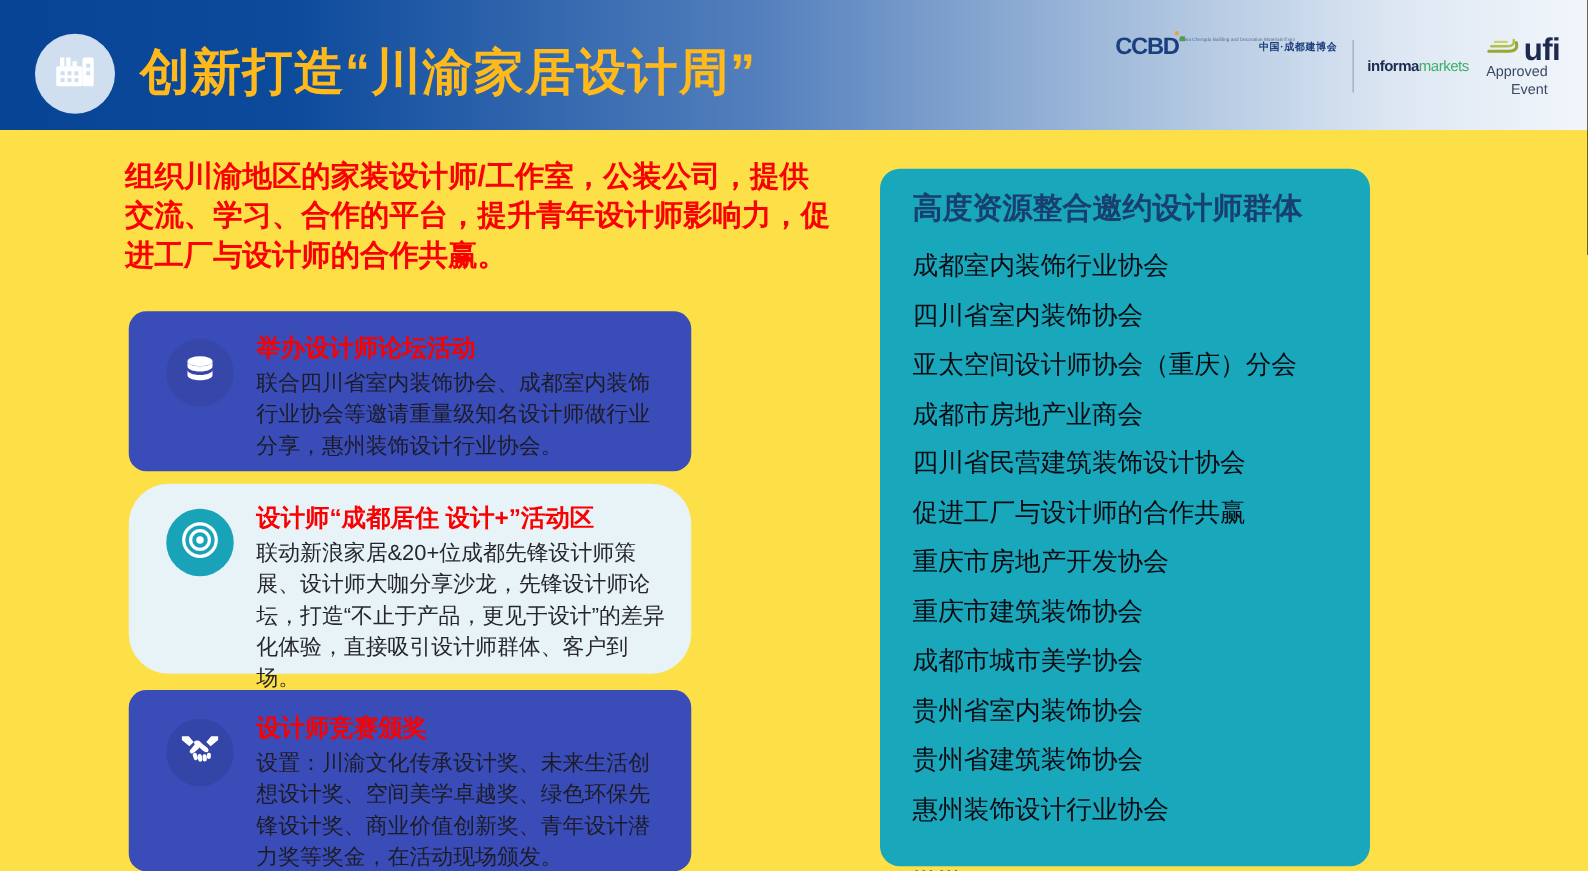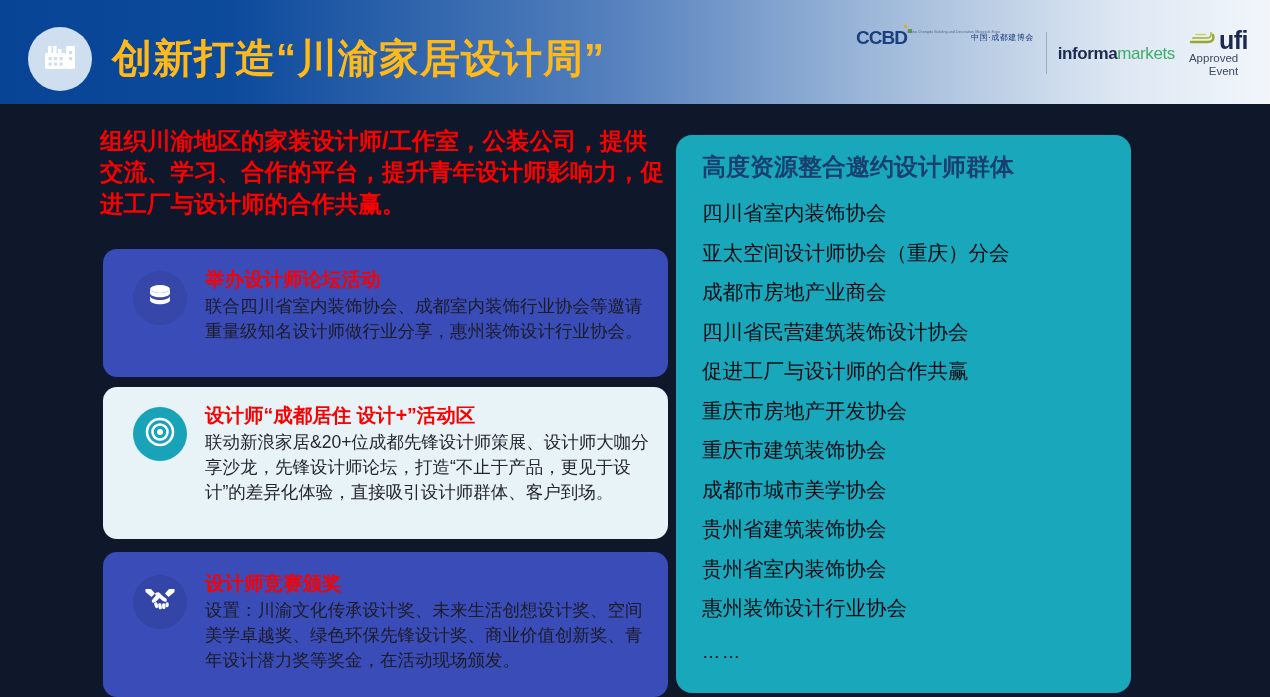"中国·成都建博会" .ccbd-sub-cn { font-weight: normal -> bold }
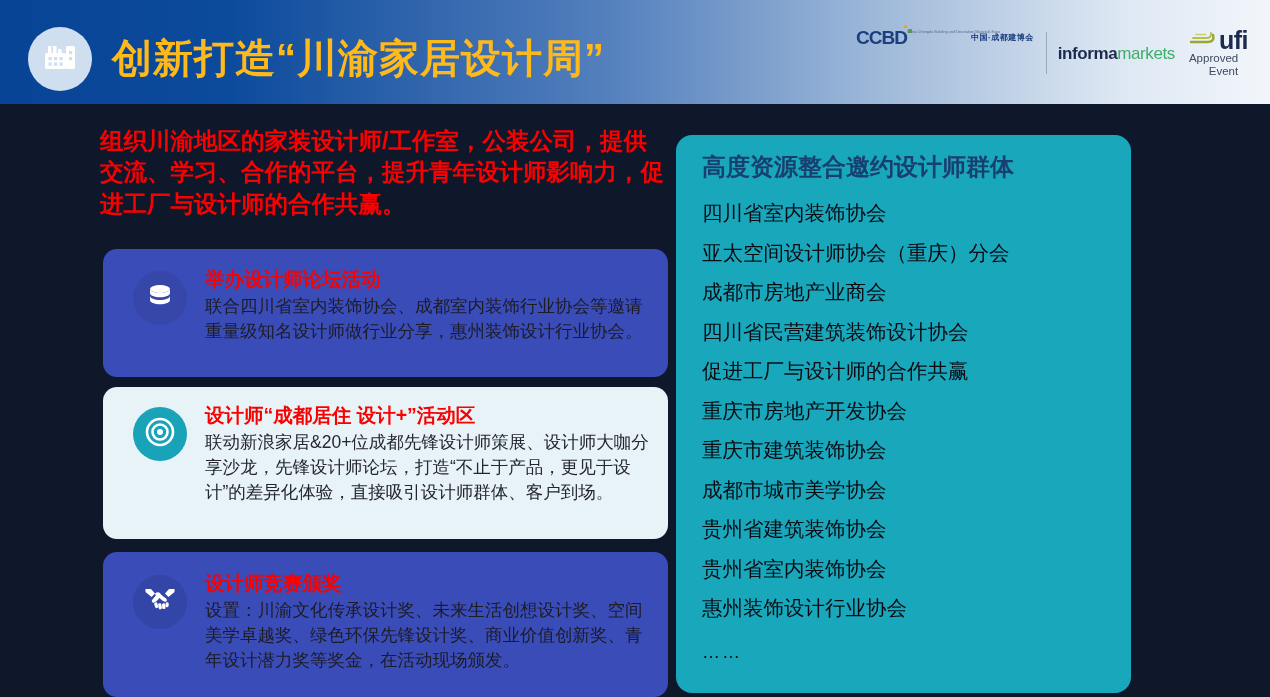"informamarkets" .informa-logo { font-size: 17px -> 12px }
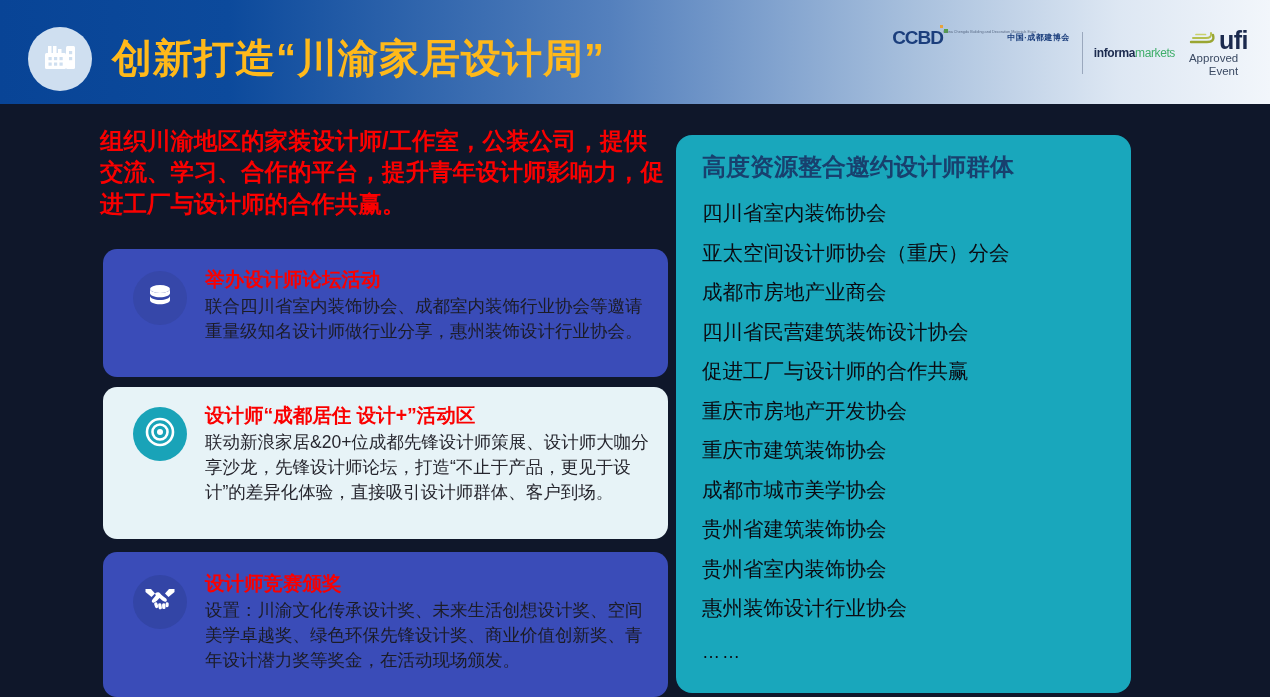"组织川渝地区的家装设计师/工作室，公装公司，提供交流、学习、合作的平台，提升青年" .stage { background: #0f172a -> #fde047 }
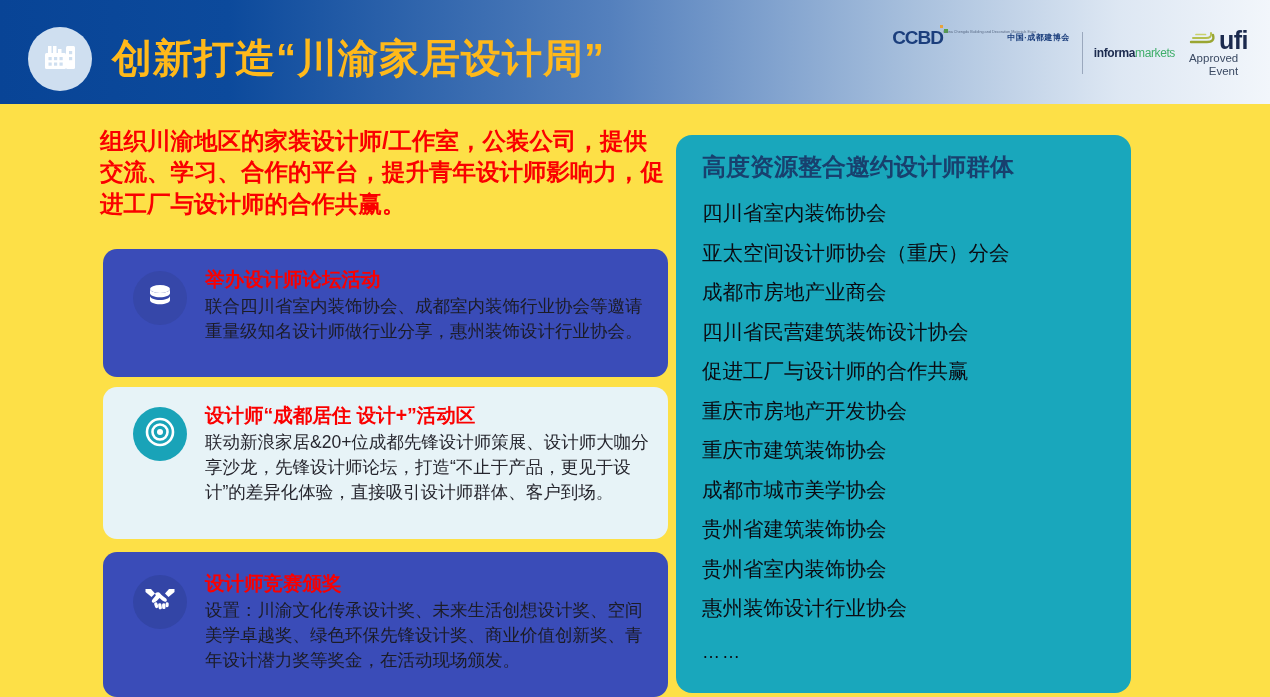"高度资源整合邀约设计师群体" .panel { left: 676px -> 704px; width: 455px -> 392px }
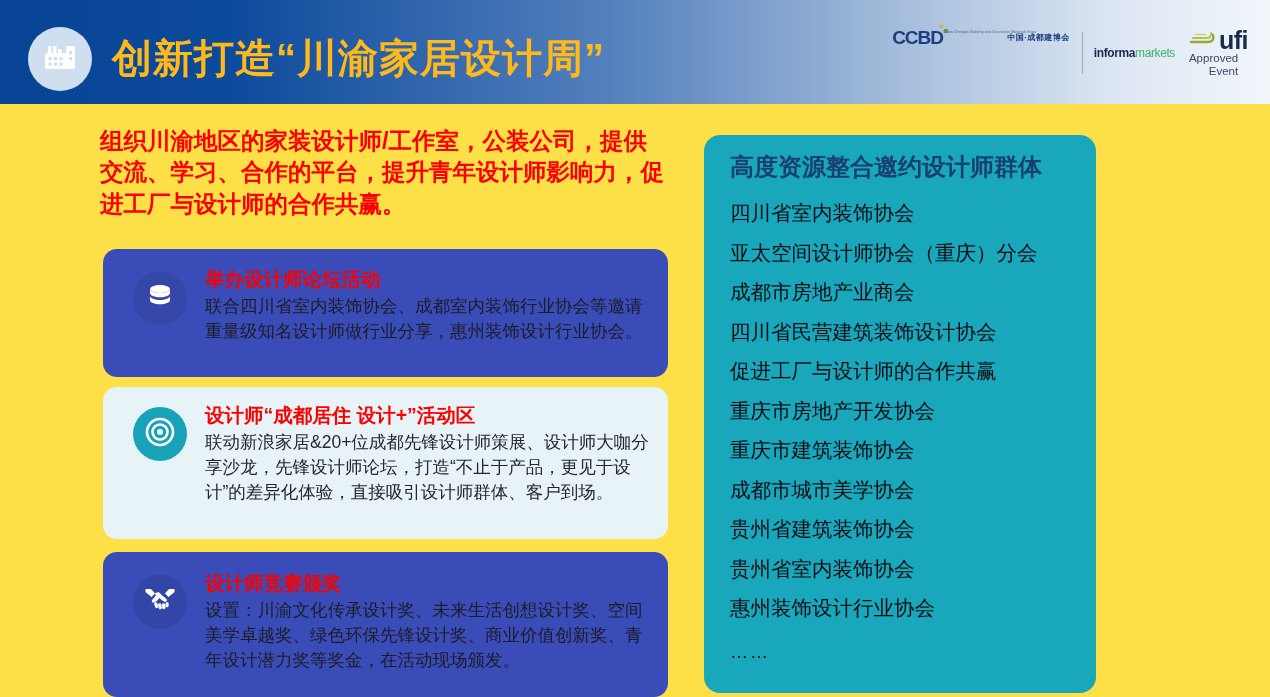"成都室内装饰行业协会" li { html: none -> <li>成都室内装饰行业协会</li> }
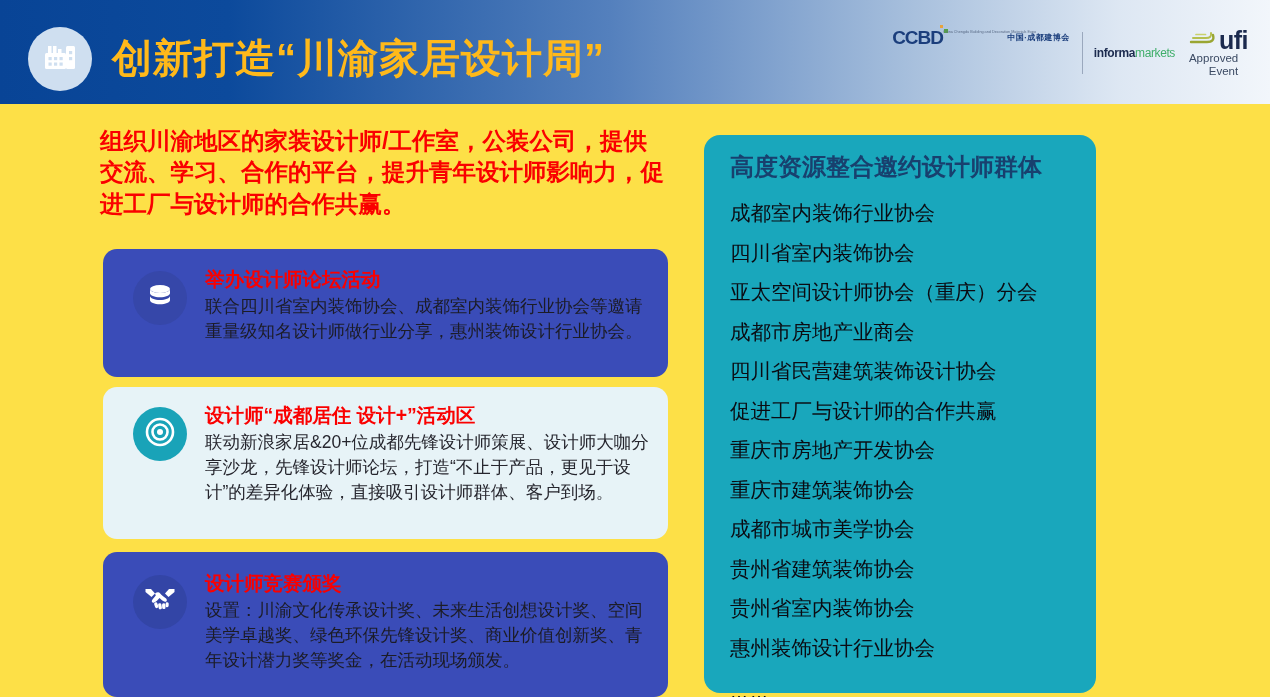"举办设计师论坛活动" .card { width: 565px -> 450px }
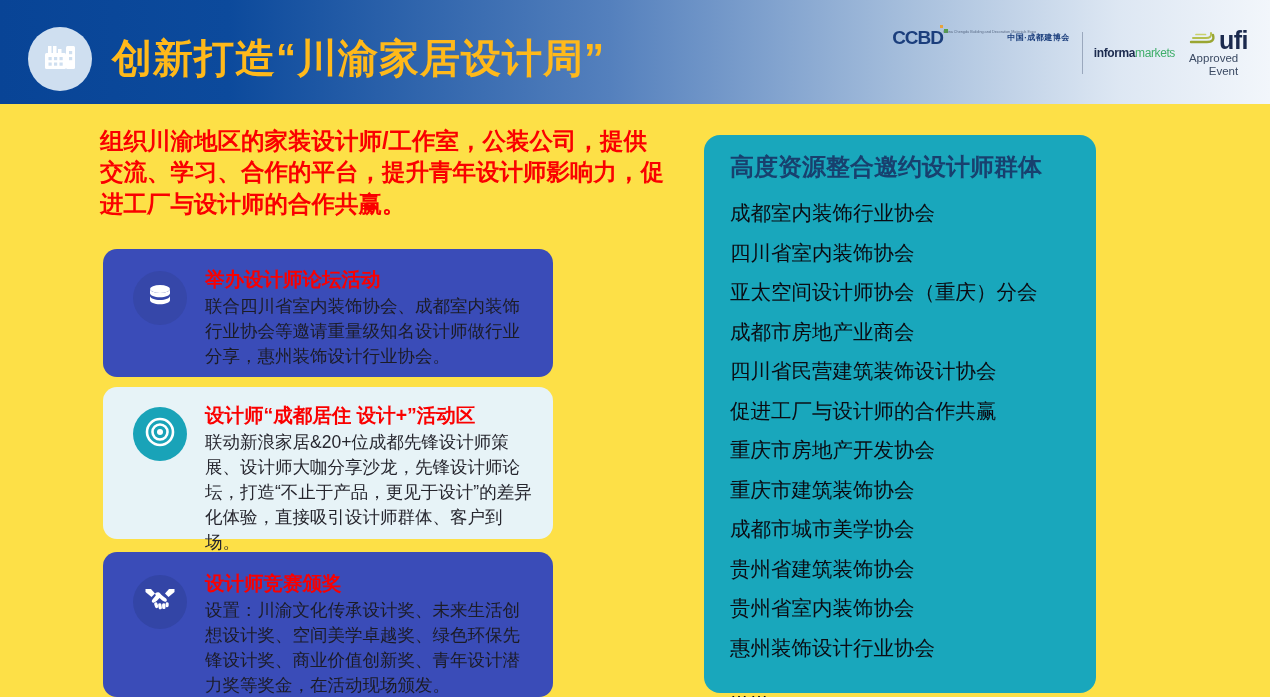"设计师“成都居住 设计+”活动区" .card-light { border-radius: none -> 32px }
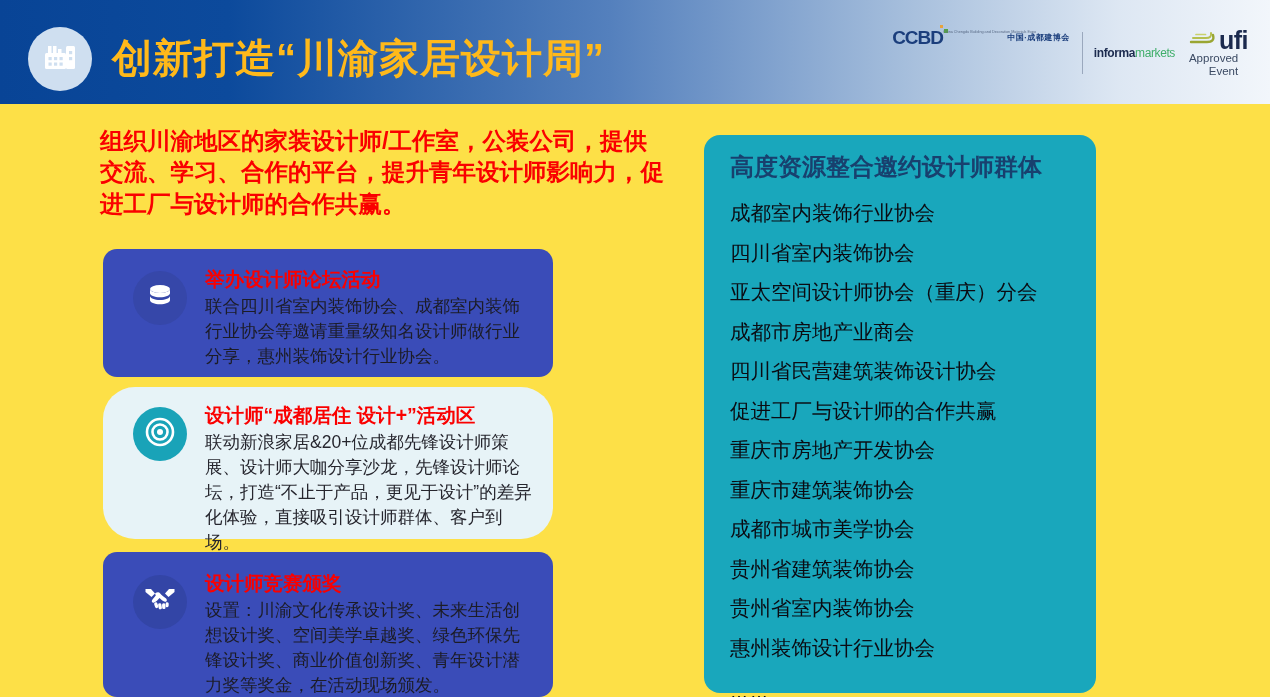"贵州省建筑装饰协会" li { order: before "贵州省室内装饰协会" -> after "贵州省室内装饰协会" }
